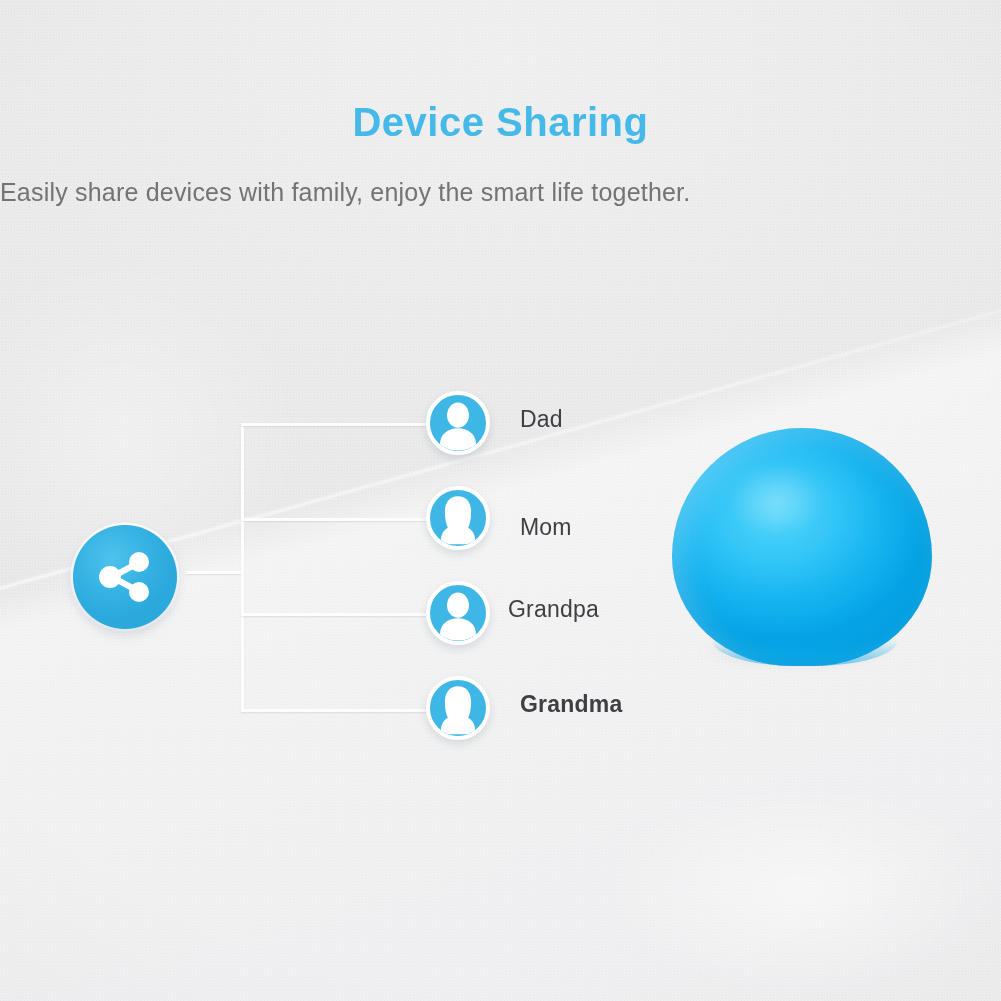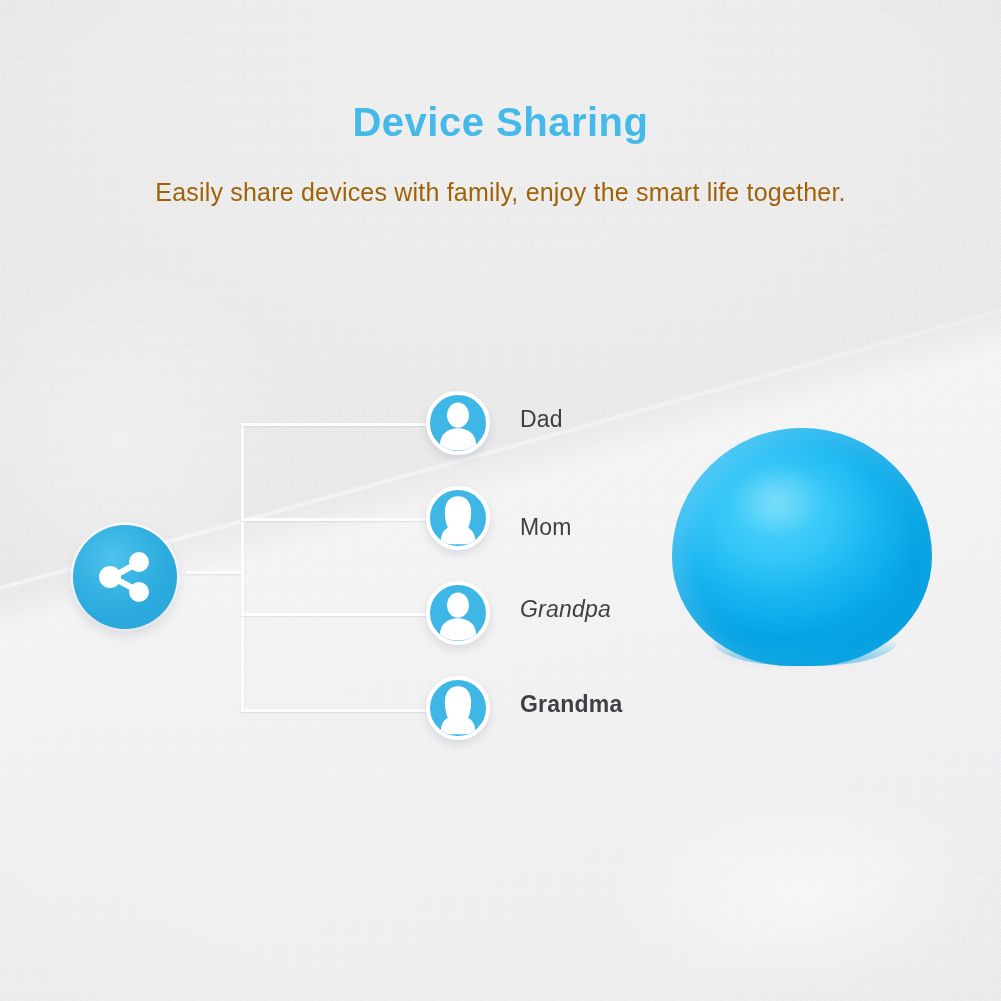"Easily share devices with family," .subtitle { color: #a16207 -> #737373; text-align: center -> none }
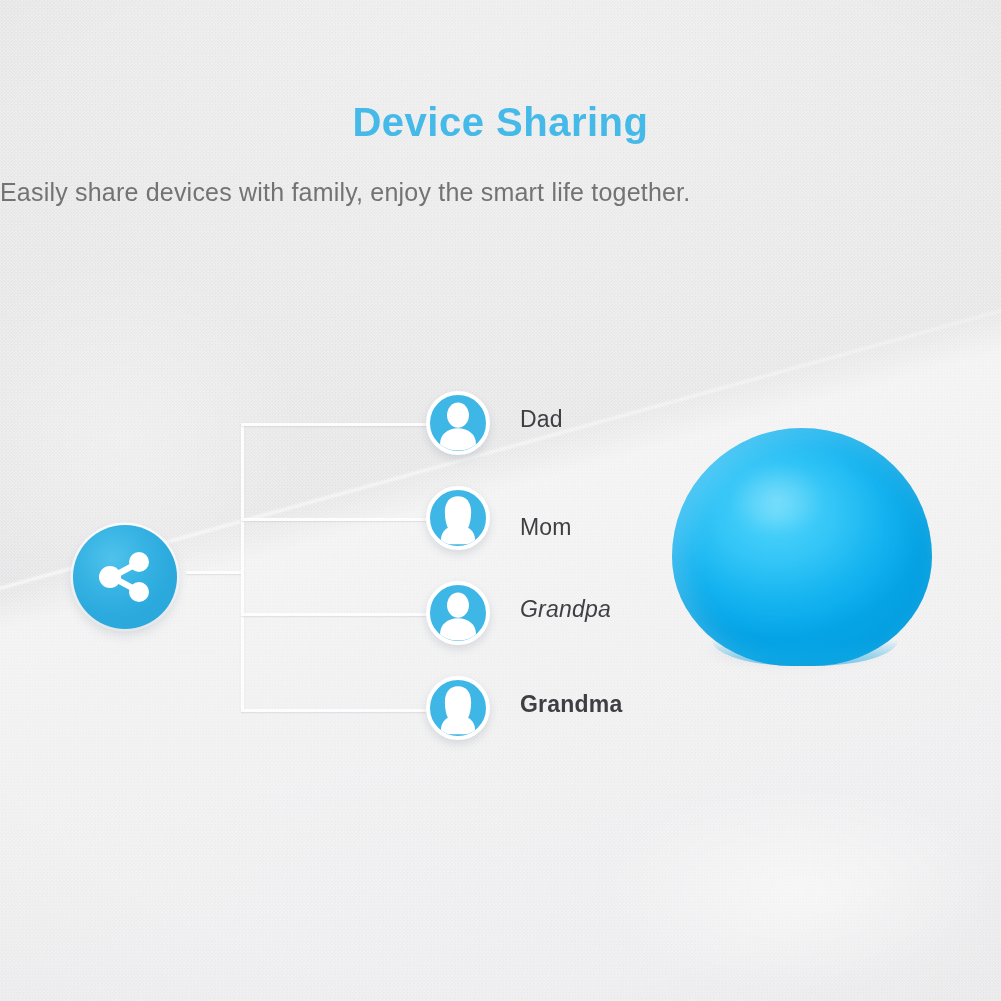"Grandpa" div.person-label { font-style: italic -> none; left: 520px -> 508px }
